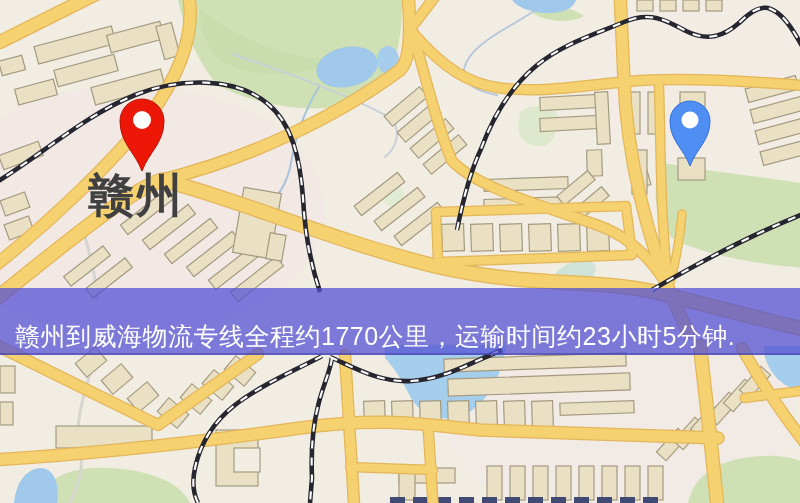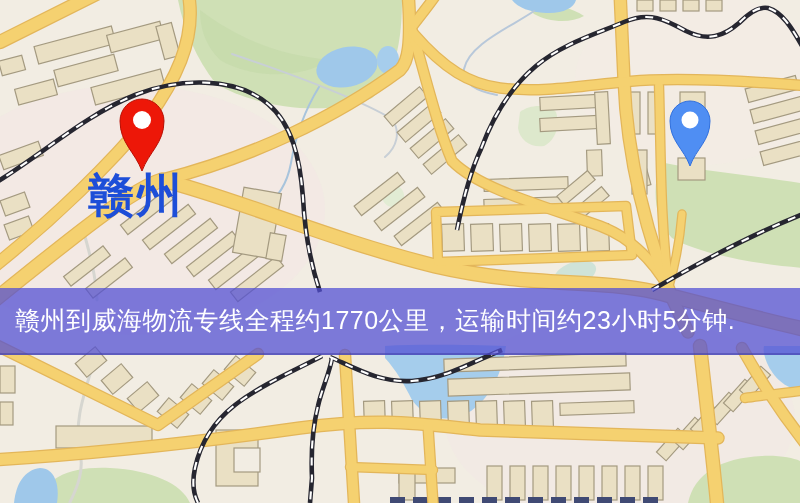"赣州" .city-label.origin { color: #1d4ed8 -> #404040 }
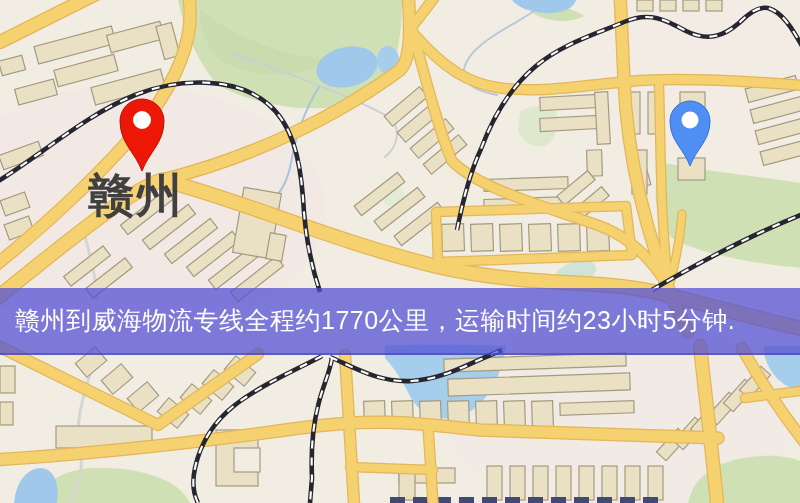"赣州到威海物流专线全程约1770公里，运输时间约23小时5分钟." .banner { align-items: center -> flex-end }
